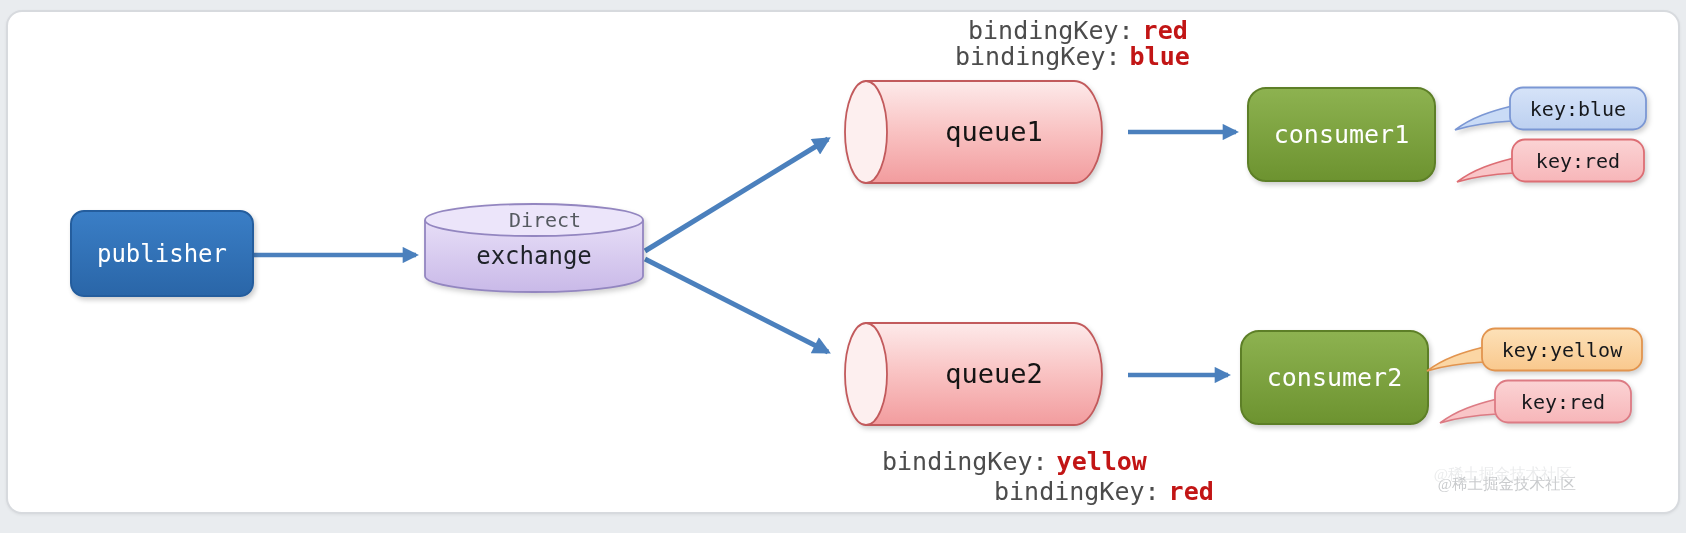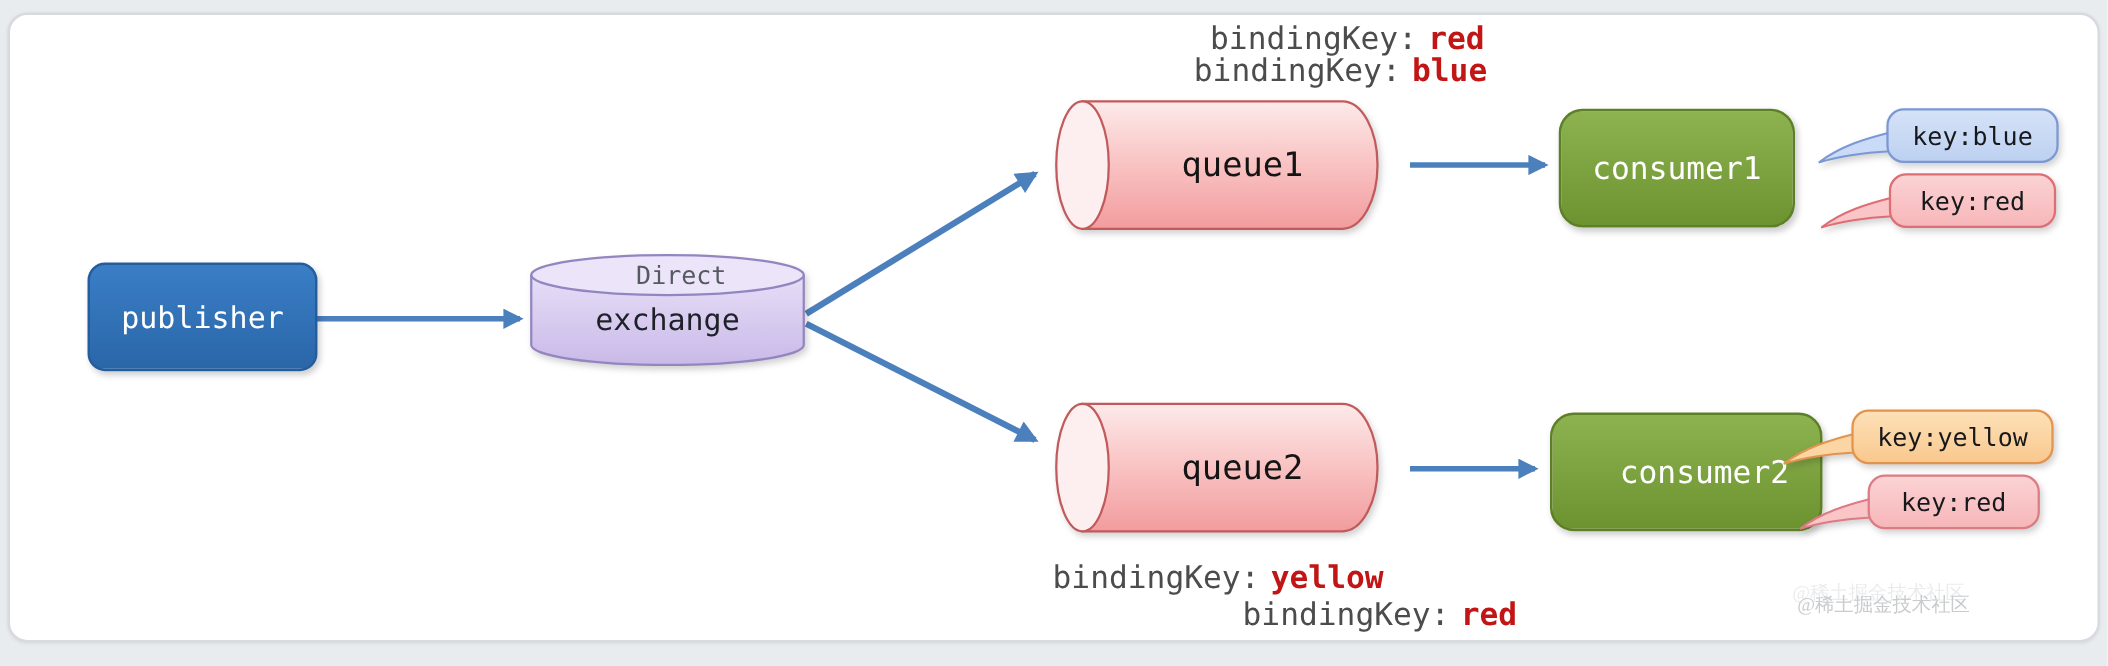"consumer2" .consumer2 { padding-left: 29px -> none }
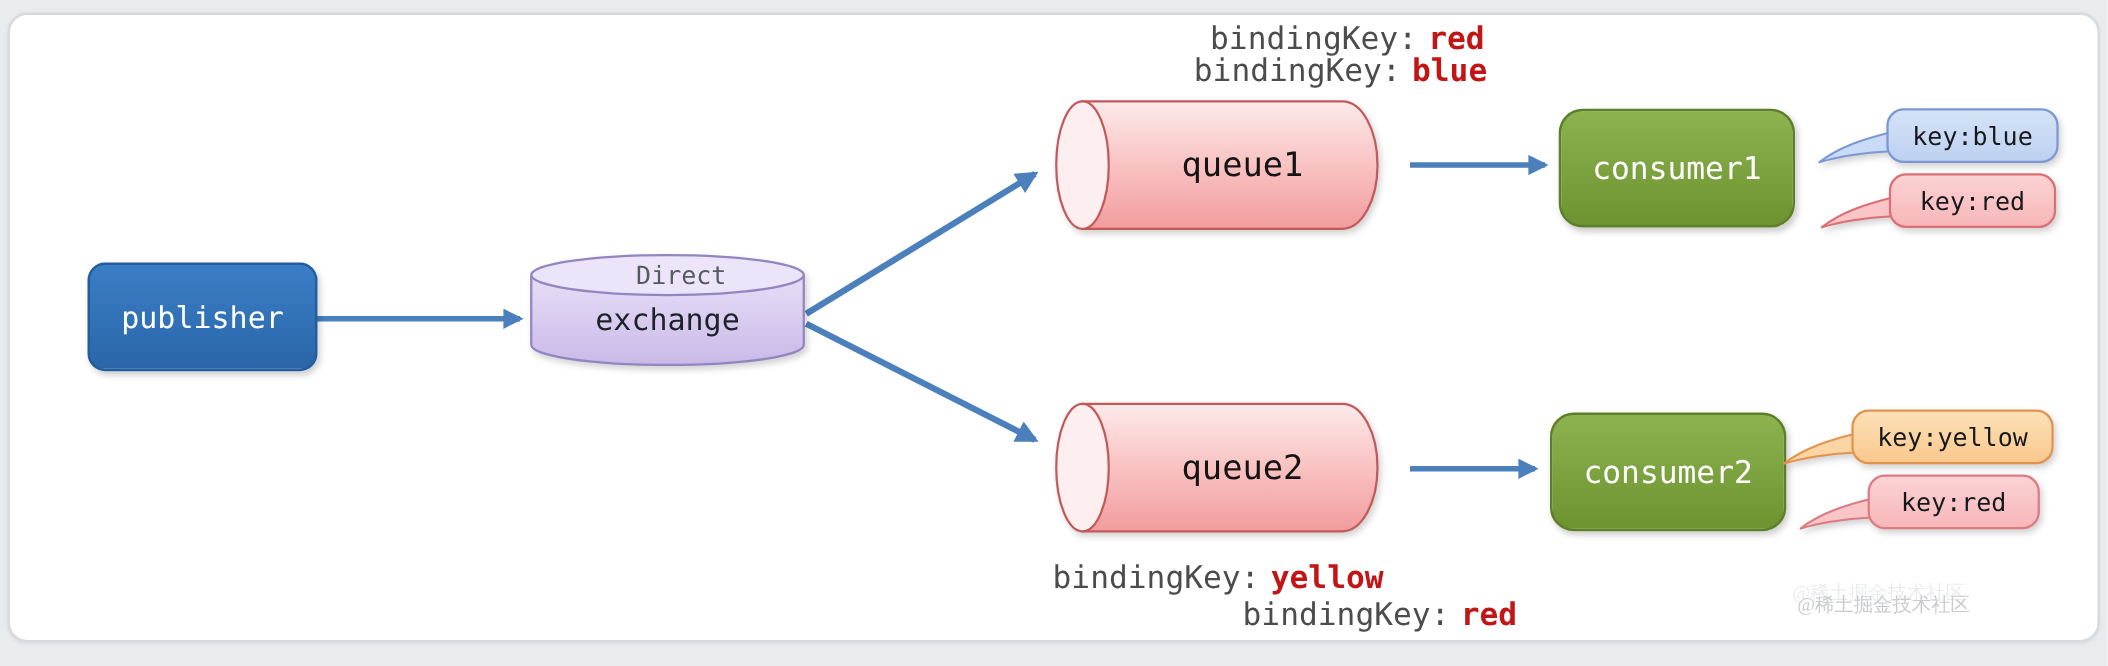"bindingKey: yellow" .bl-bot1 { left: 842px -> 882px }
